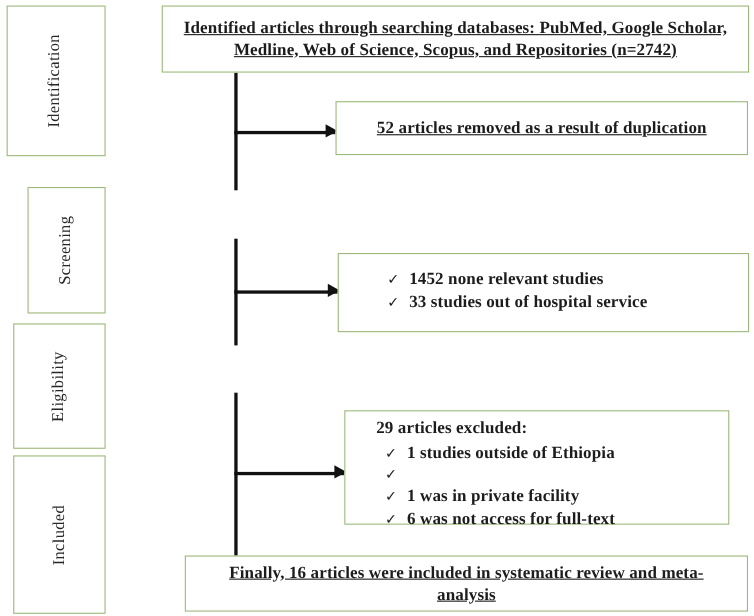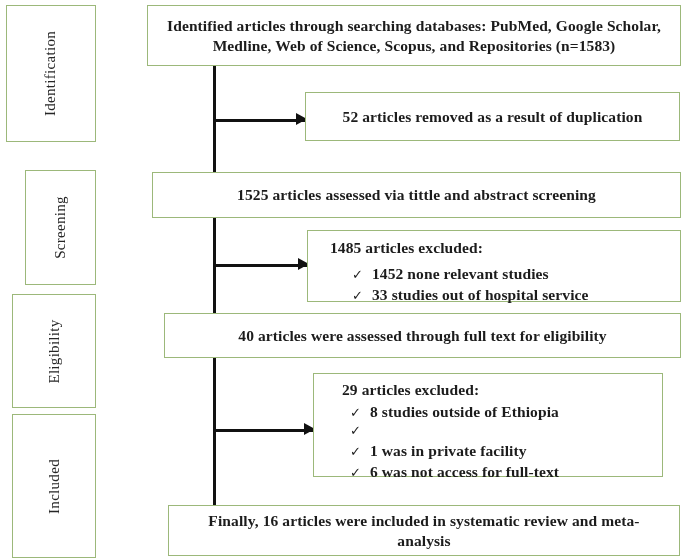"Identified articles through searching" .flow-box { text-decoration: none -> underline }
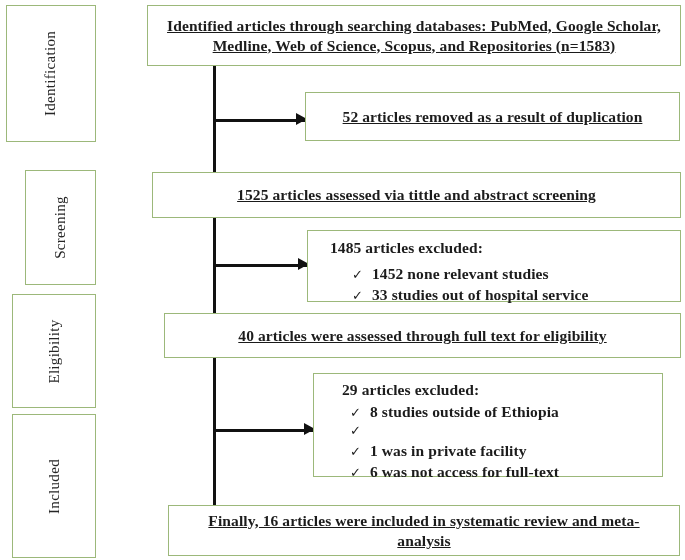"Medline, Web of Science, Scopus," span { text: 1583 -> 2742 }
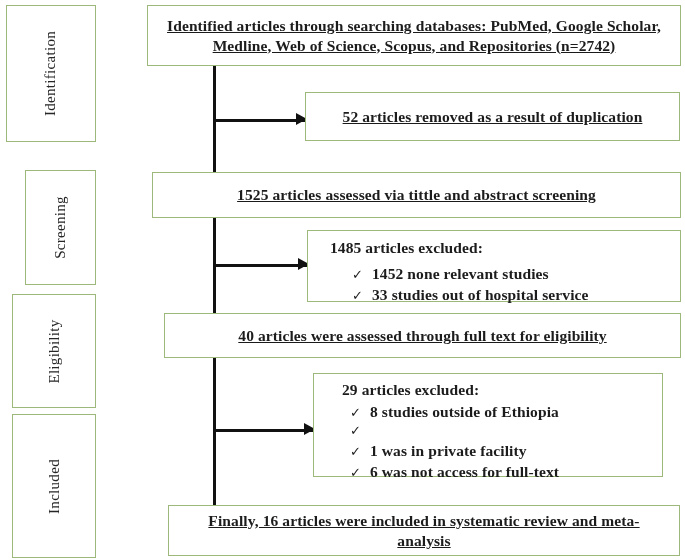"1525 articles assessed via tittle" div.box { html: <div> <div>1525 articles assessed via tittle and abstract screening</div> </div> -> none }
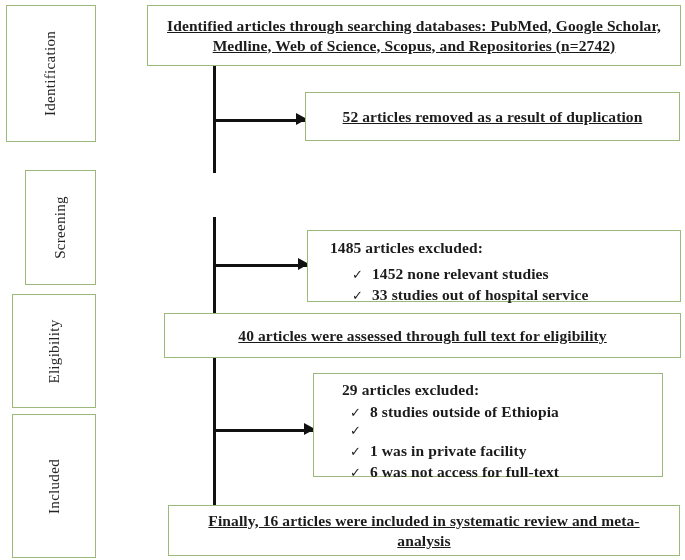"1485 articles excluded:" div.excl-head { html: <div>1485 articles excluded:</div> -> none }
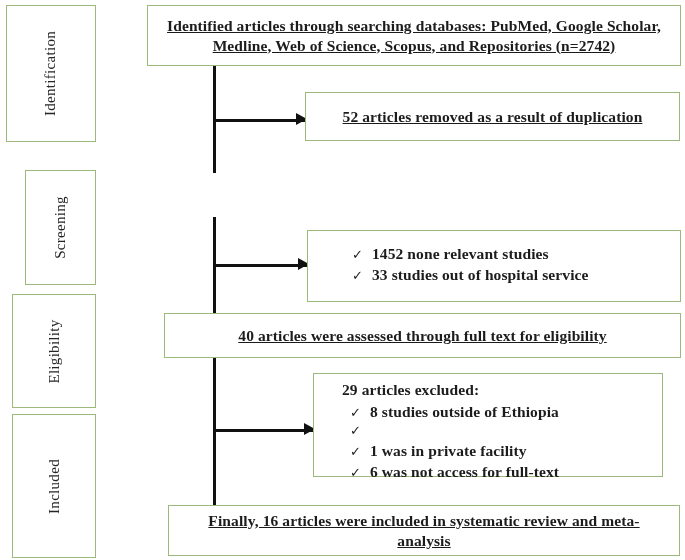"40 articles were assessed through" div.box { html: <div> <div>40 articles were assessed through full text for eligibility</div> </div> -> none }
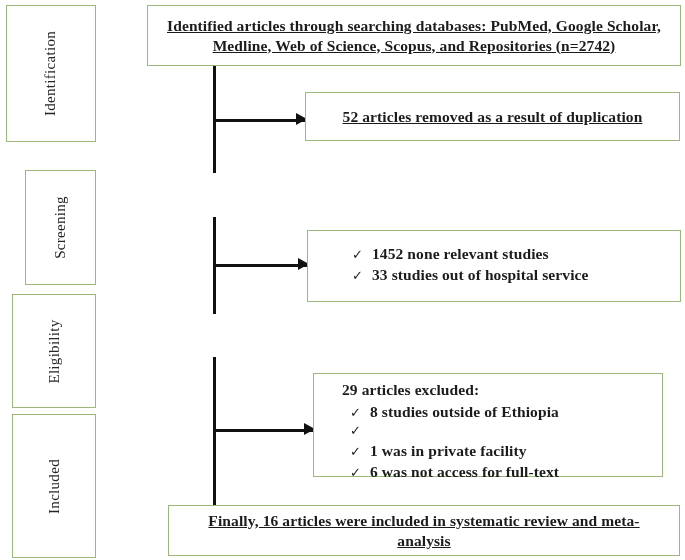"8 studies outside of Ethiopia" span { text: 8 -> 1 }
